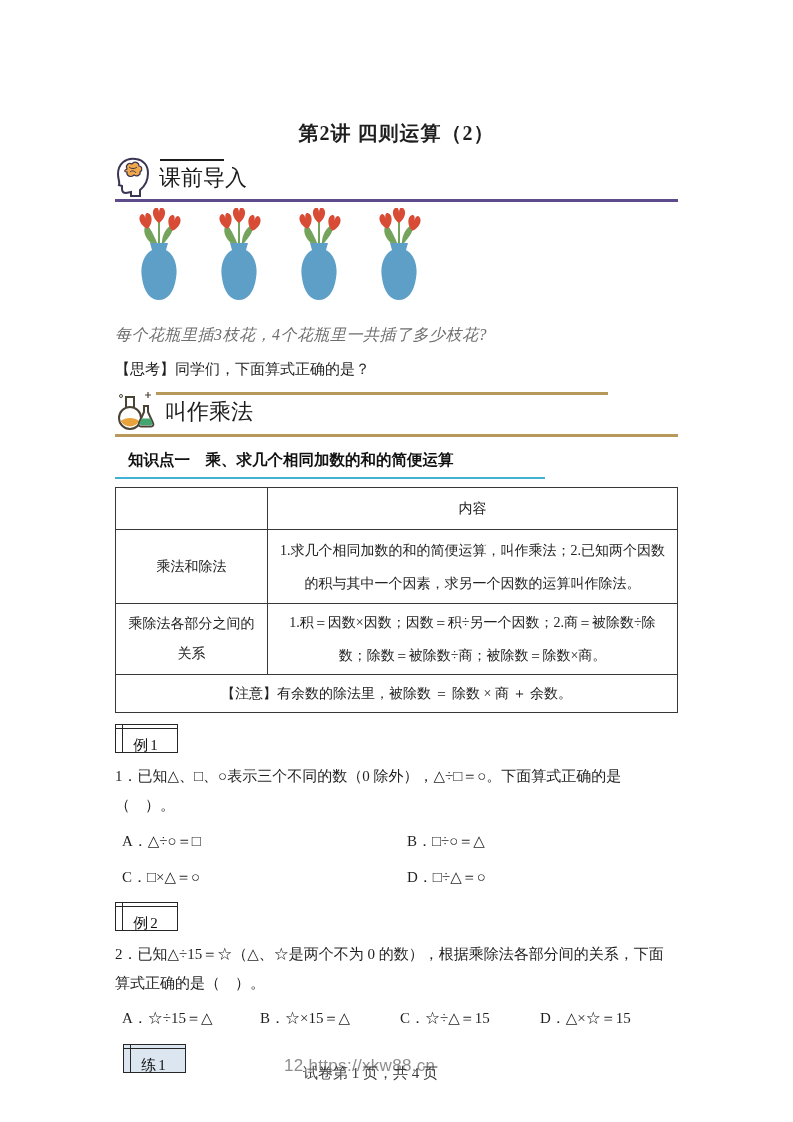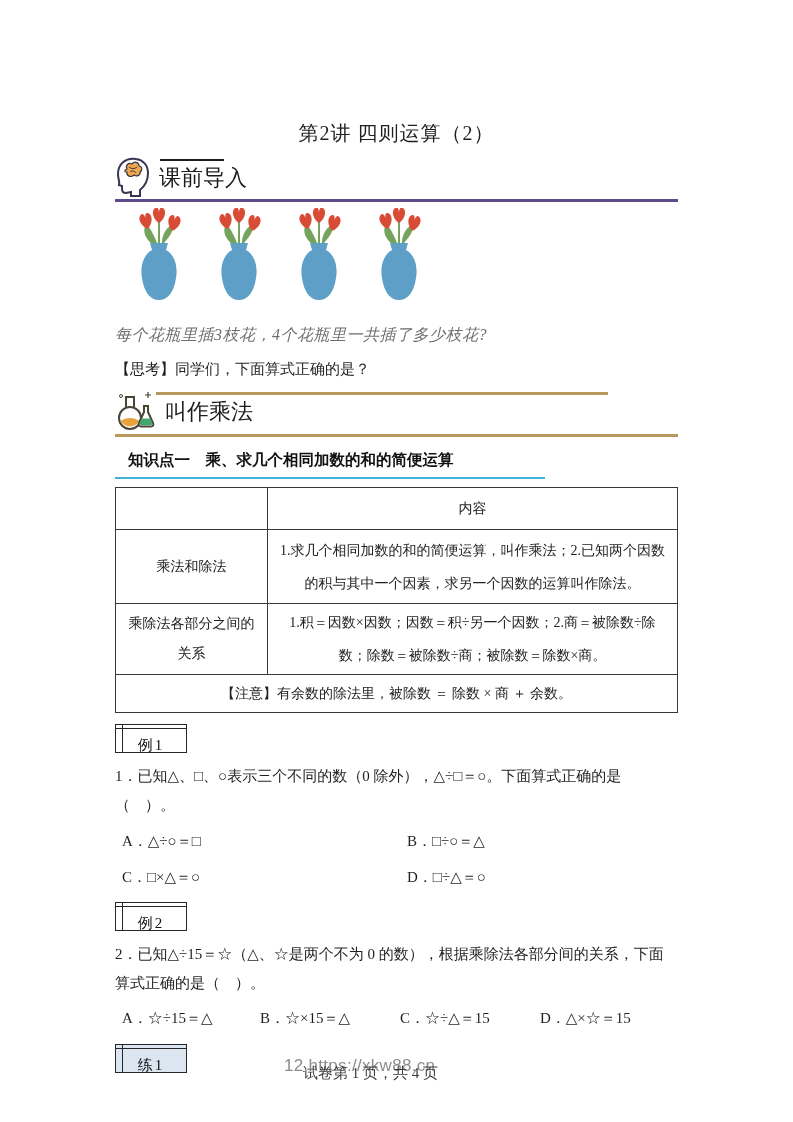"第2讲 四则运算（2）" .doc-title { font-weight: normal -> bold }
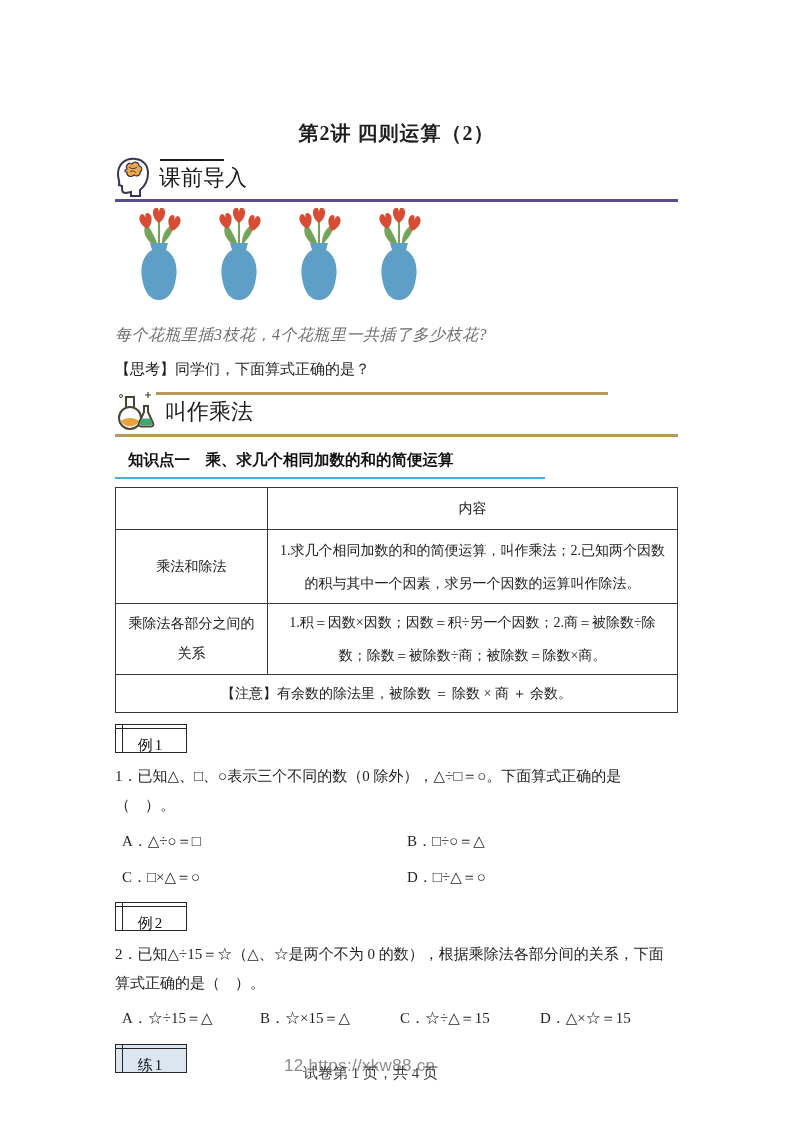"例1" .badge { width: 72px -> 63px }
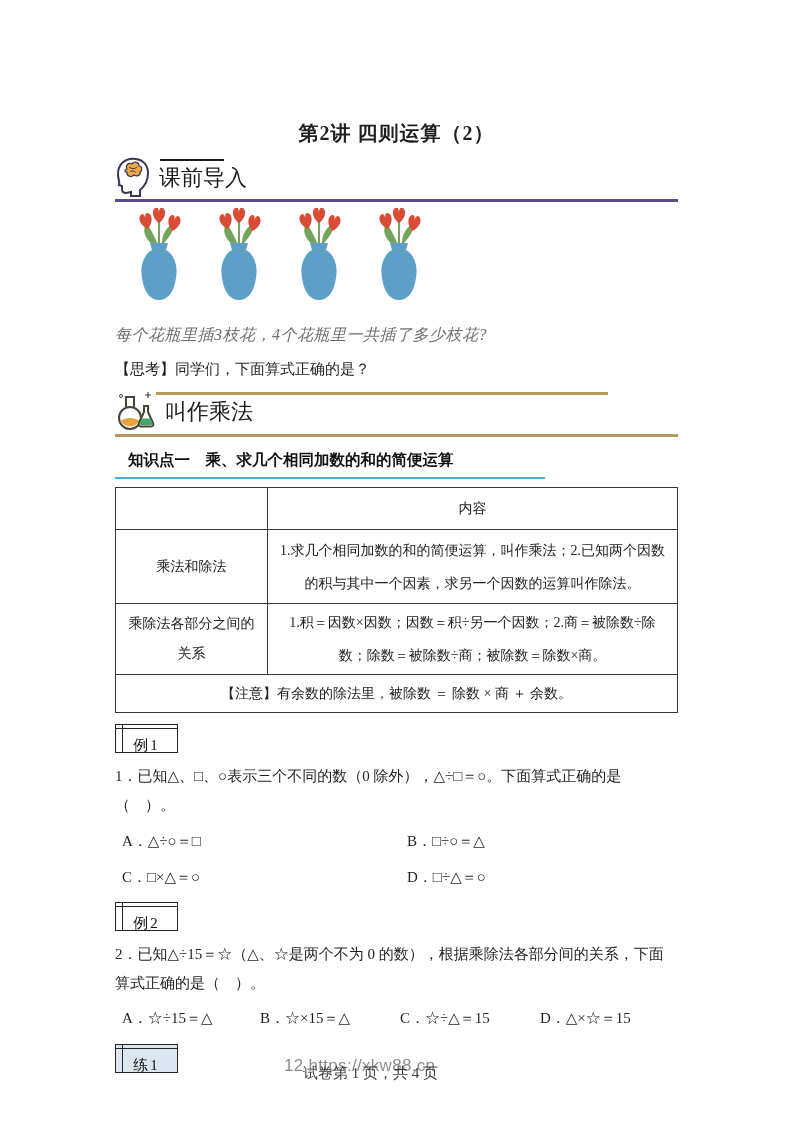"练1" .badge.practice { margin-left: none -> 8px }
